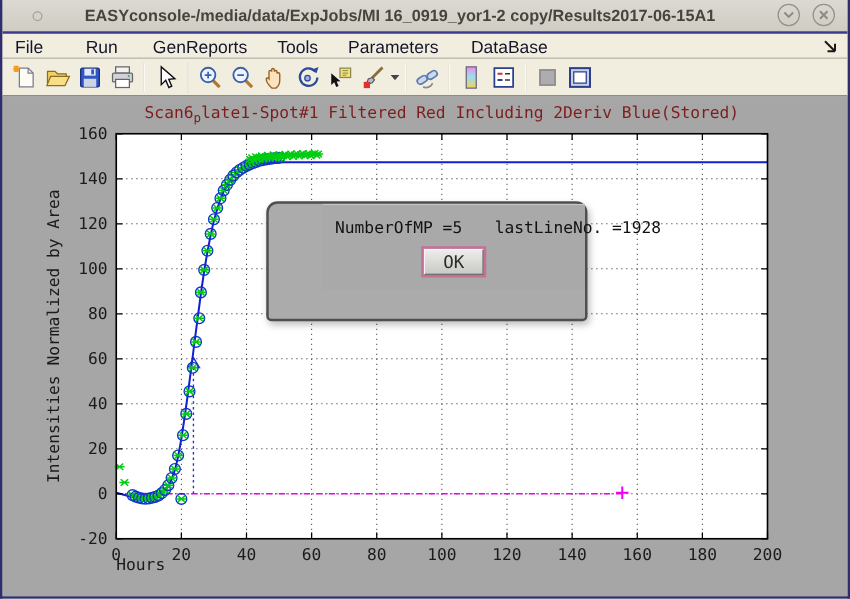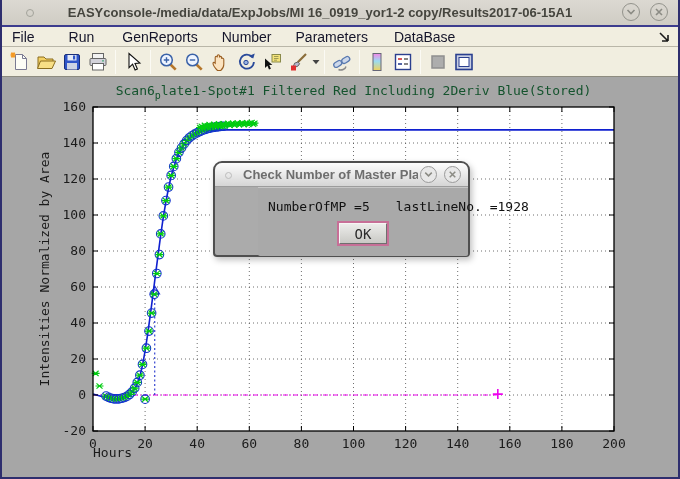"Number" span.menu-item { text: Number -> Tools }
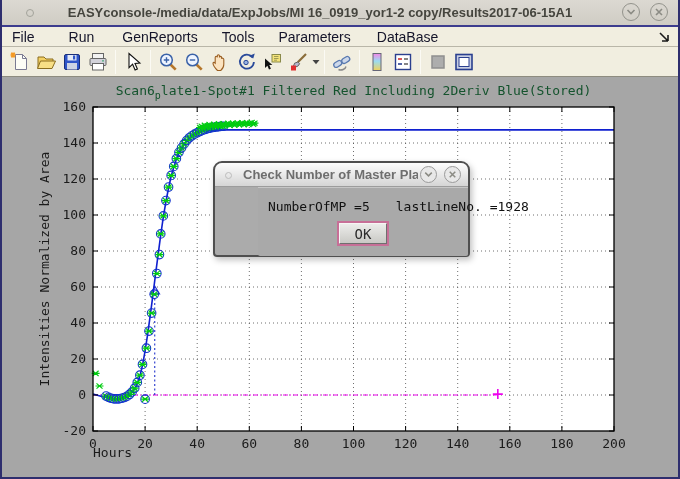"Scan6plate1-Spot#1 Filtered Red" .plot-title { color: #14532d -> #7f1d1d }
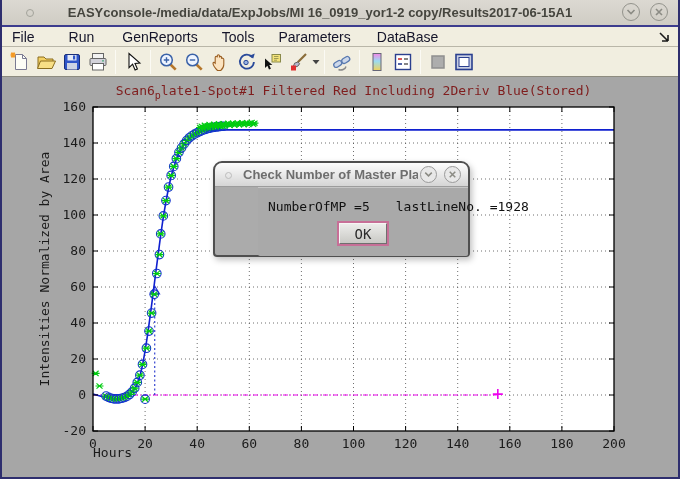"Check Number of Master Pla" div.dlg-titlebar { html: <div> <span></span> <div>Check Number of Master Pla</div> <div> <div> <svg> <polyline></polyline> </svg> </div> <div> <svg> <path></path> </svg> </div> </div> </div> -> none }
